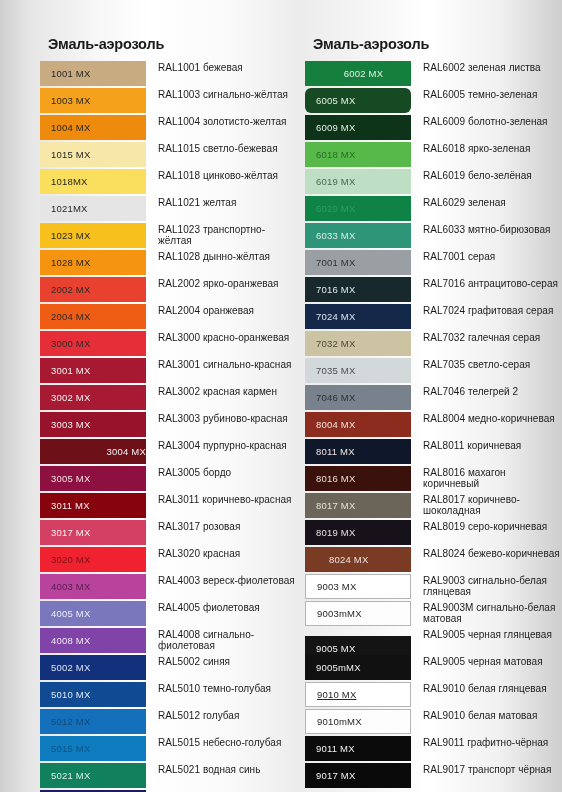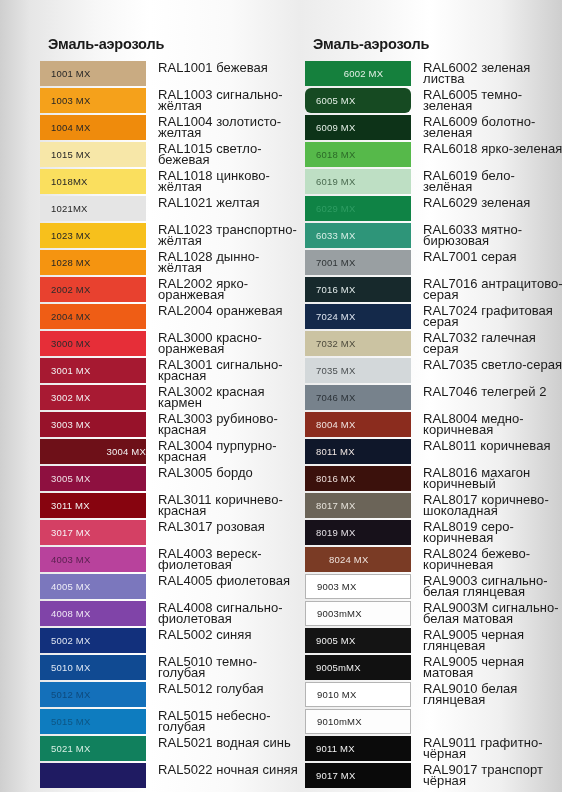"RAL1001 бежевая" .label { font-size: 13px -> 10px }
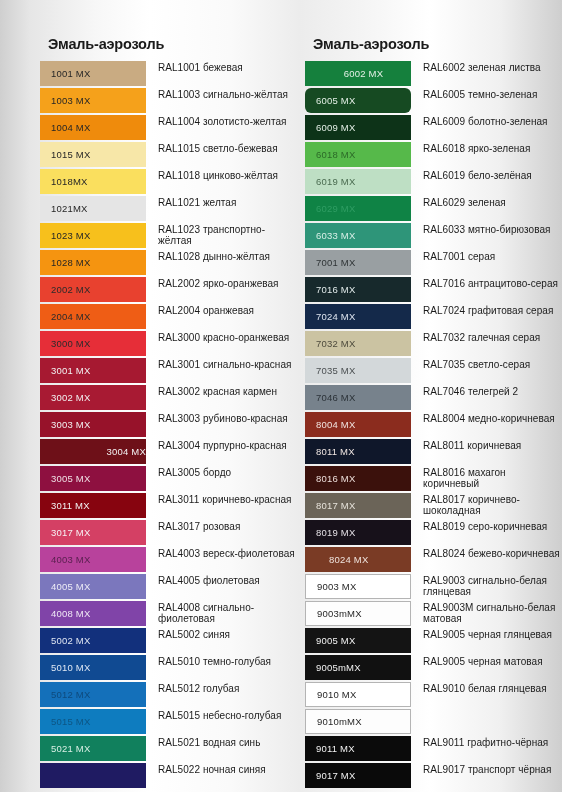"3020 MX" div.row { html: none -> <div> <div> <span>3020 MX</span> </div> <div>RAL3020 красная</div> </div> }
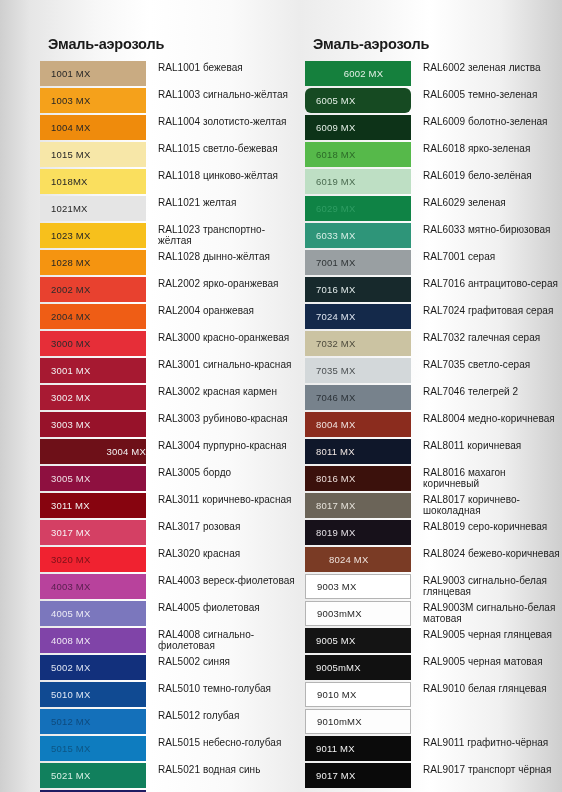"9005 MX" div.swatch { margin-top: none -> 8px }
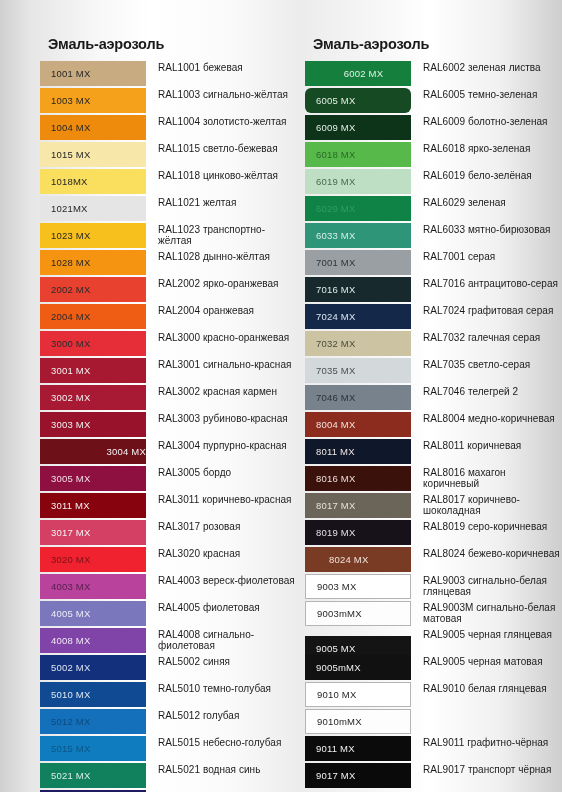"9010 MX" div.swatch { text-decoration: none -> underline }
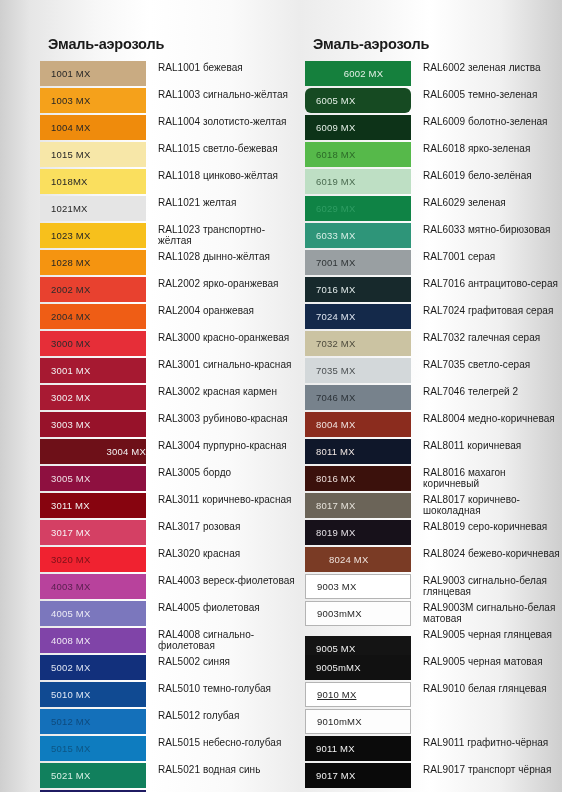"RAL9010 белая матовая" div.label { html: none -> <div>RAL9010 белая матовая</div> }
